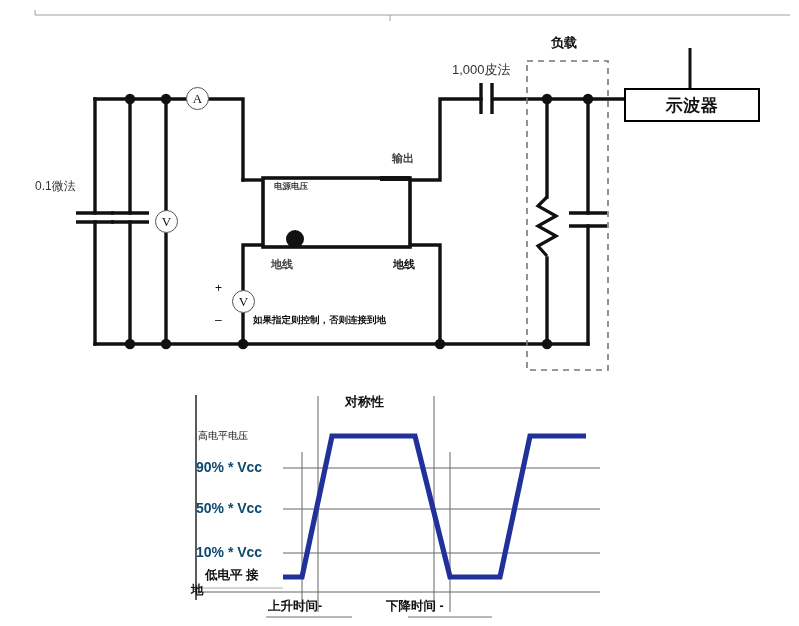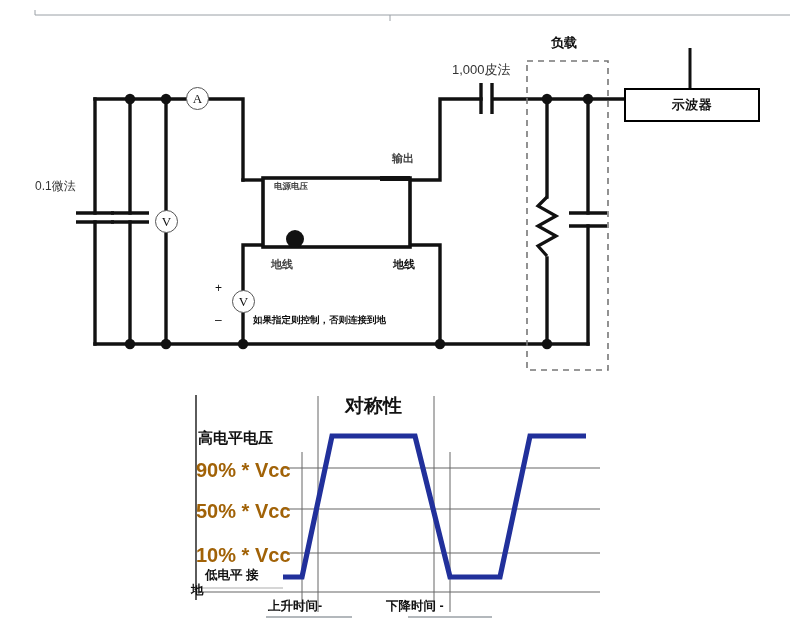"示波器" #oscilloscope { font-size: 13px -> 17px }
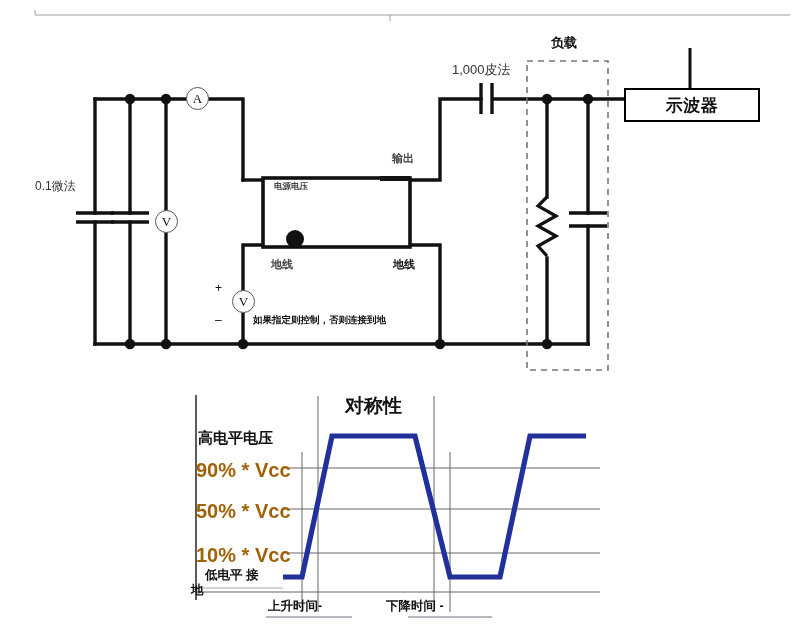"对称性" .wf-title { font-size: 19px -> 13px }
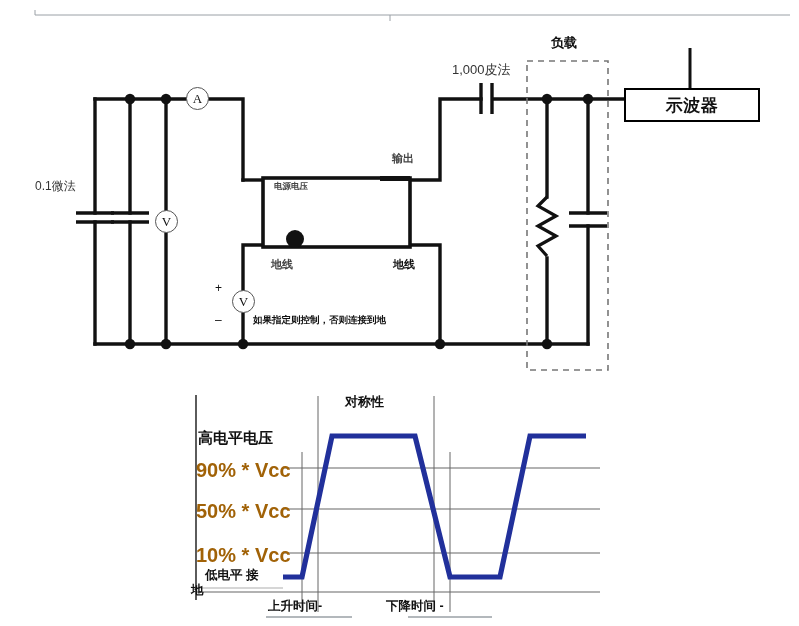"高电平电压" .wf-small { font-size: 15px -> 10px; font-weight: bold -> normal }
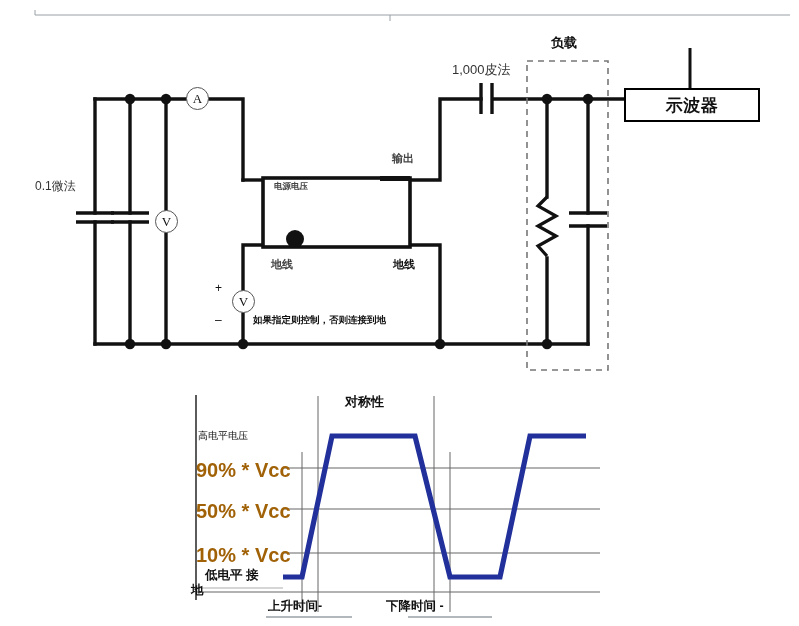"90% * Vcc" .wf-axis { color: #a16207 -> #0c4a6e; font-size: 20px -> 14px }
